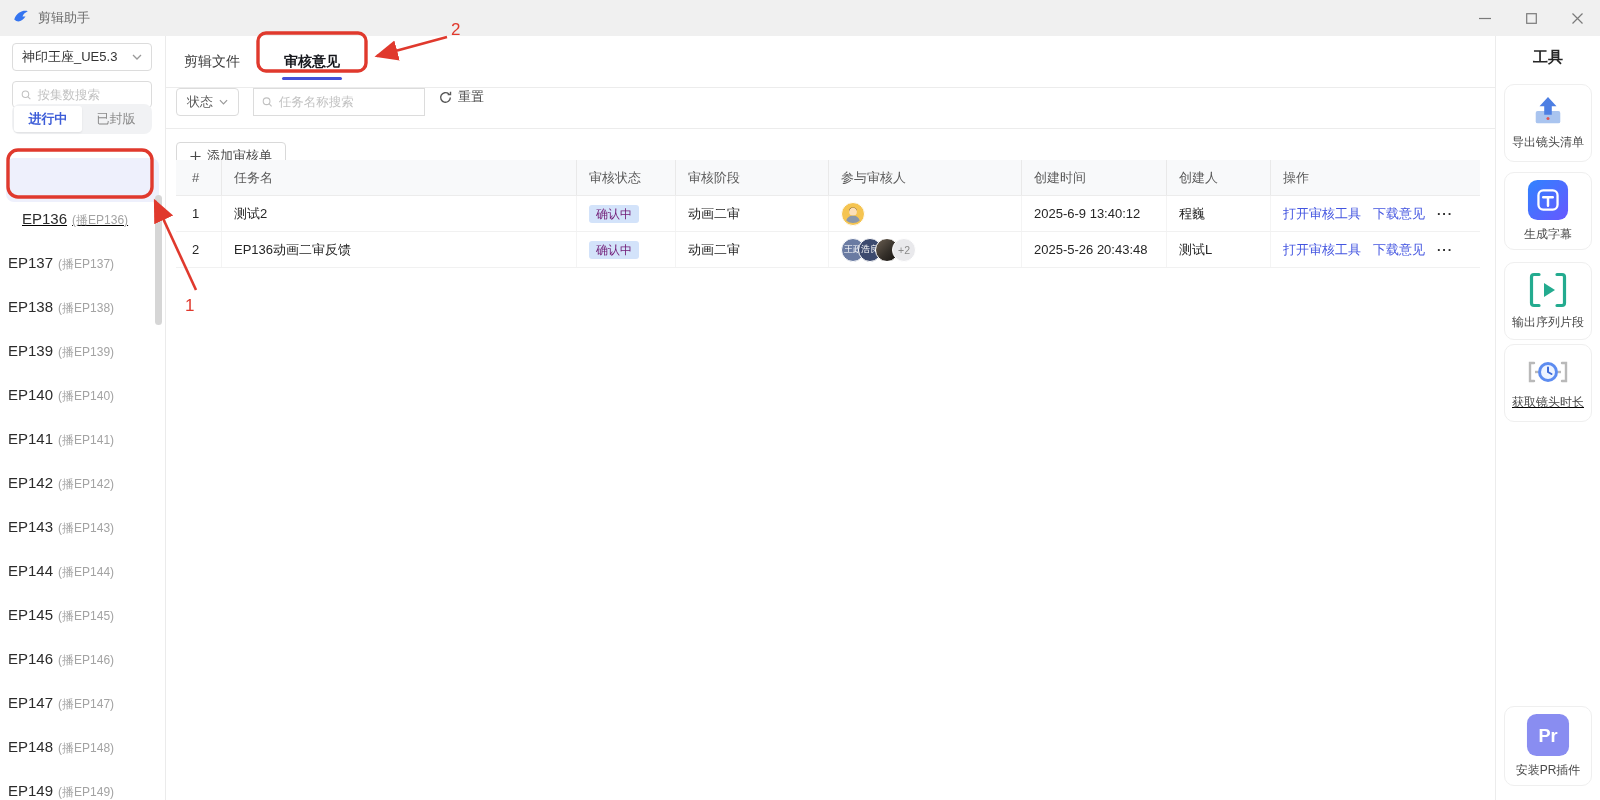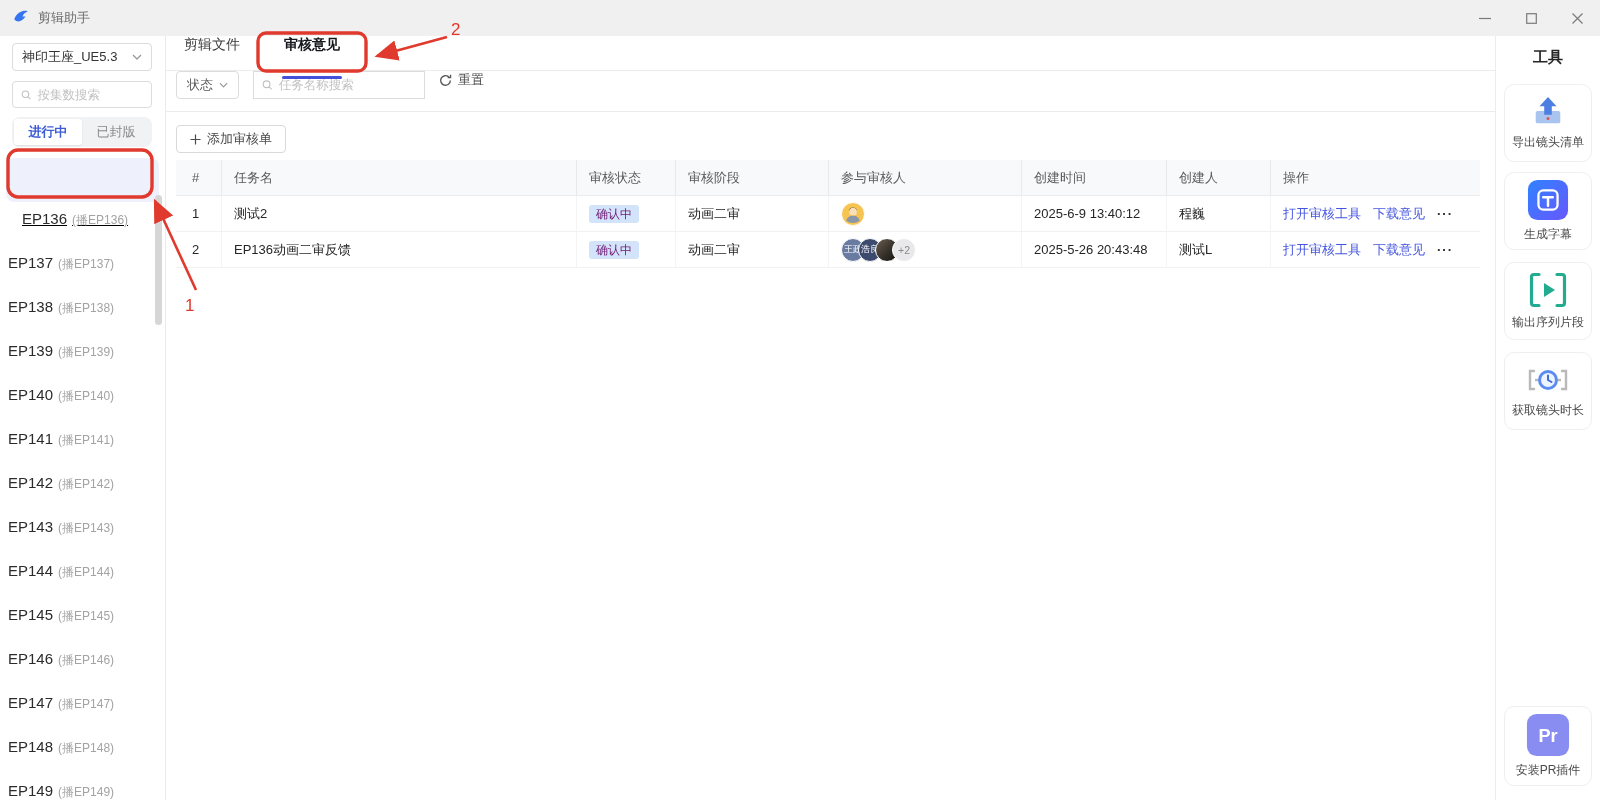"剪辑文件" .tabbar { align-items: none -> center; height: 35px -> 52px }
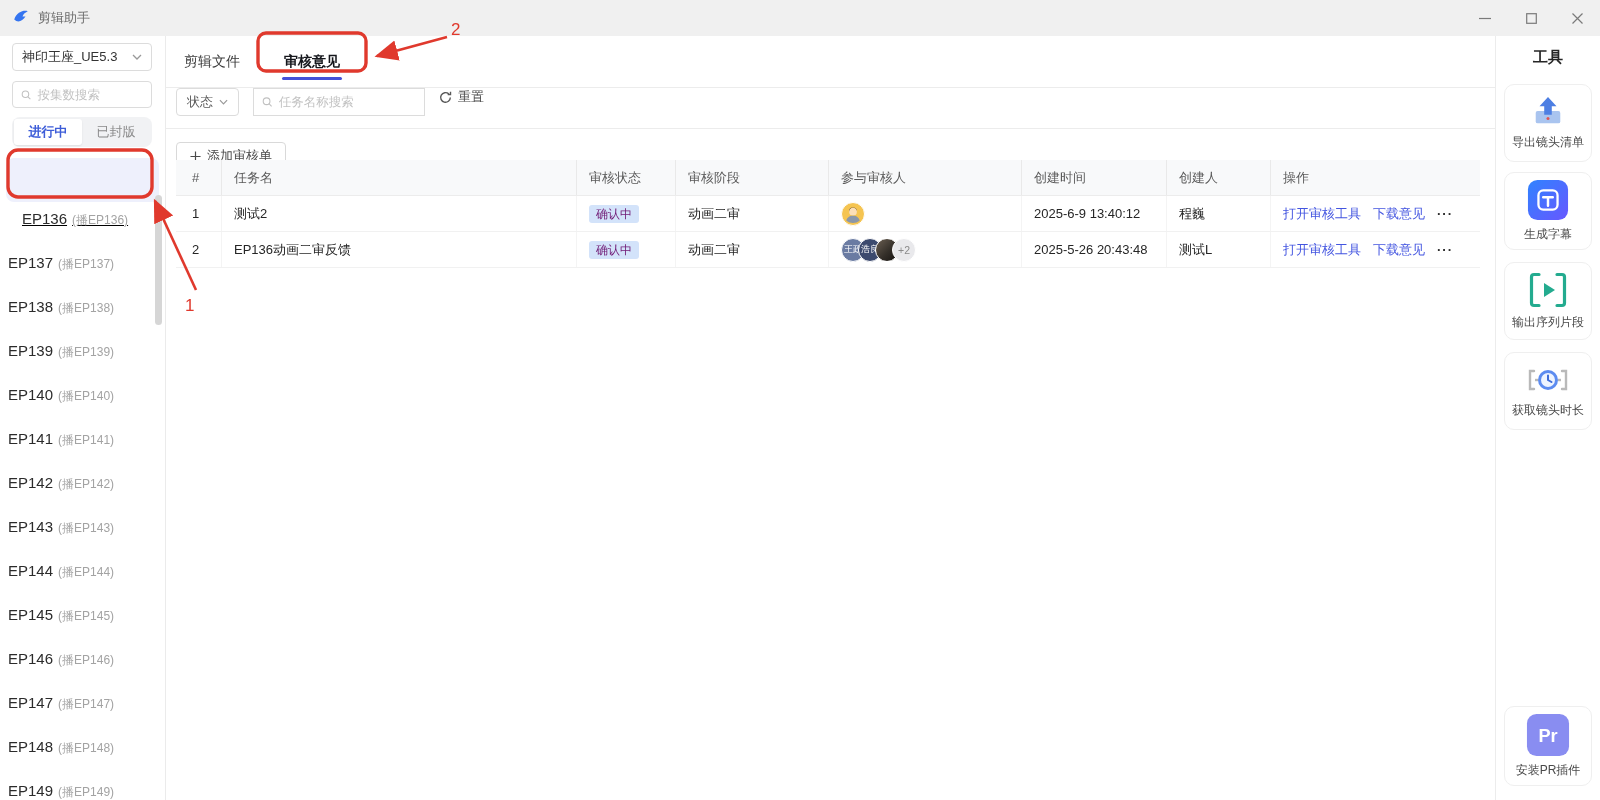"进行中" .segmented { top: 81px -> 68px }
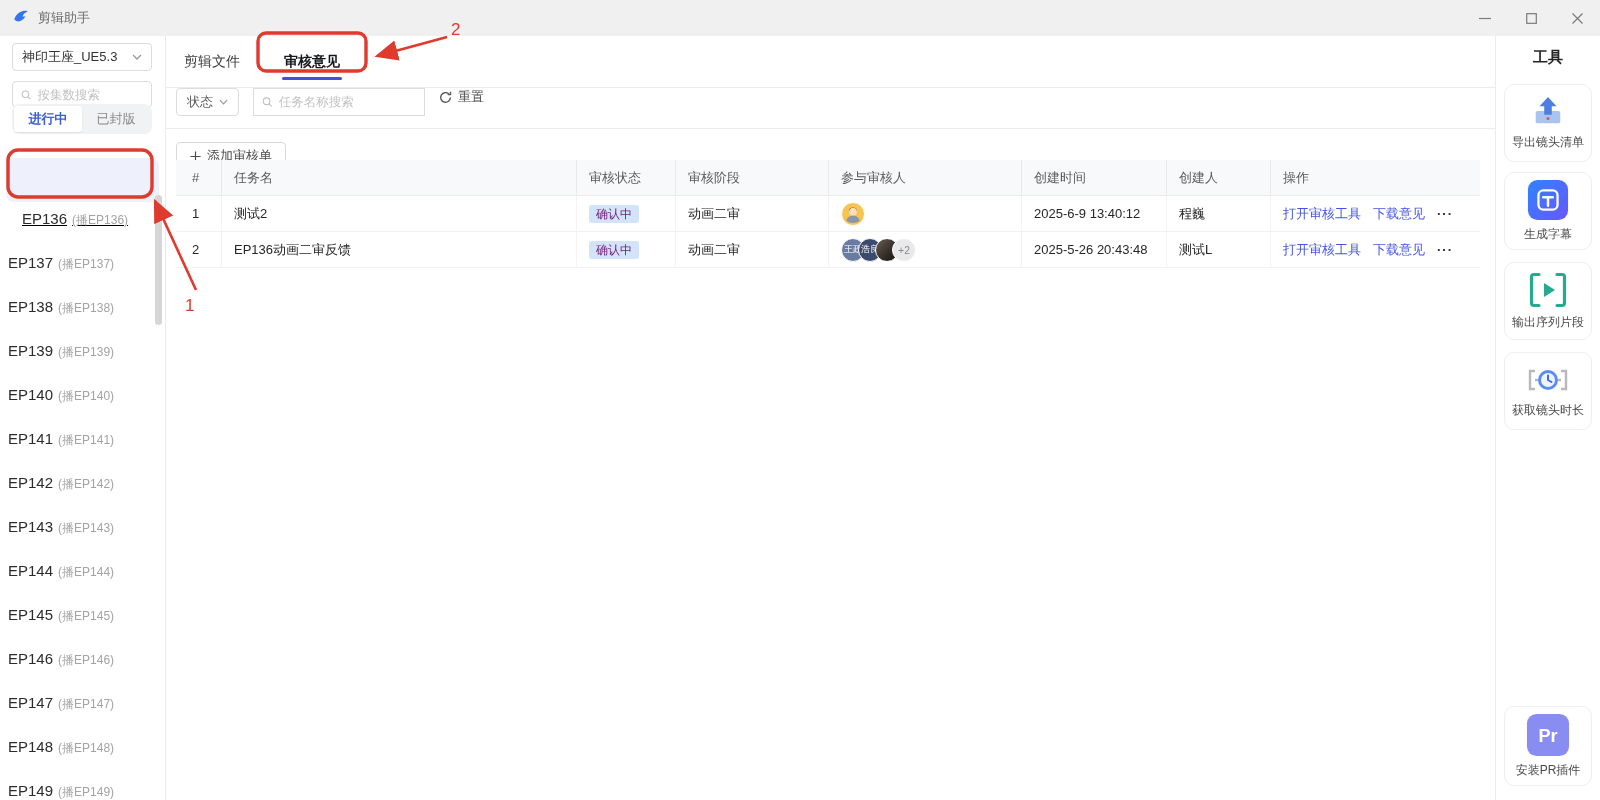"获取镜头时长" div.tool-card { text-decoration: none -> underline; top: 316px -> 308px }
